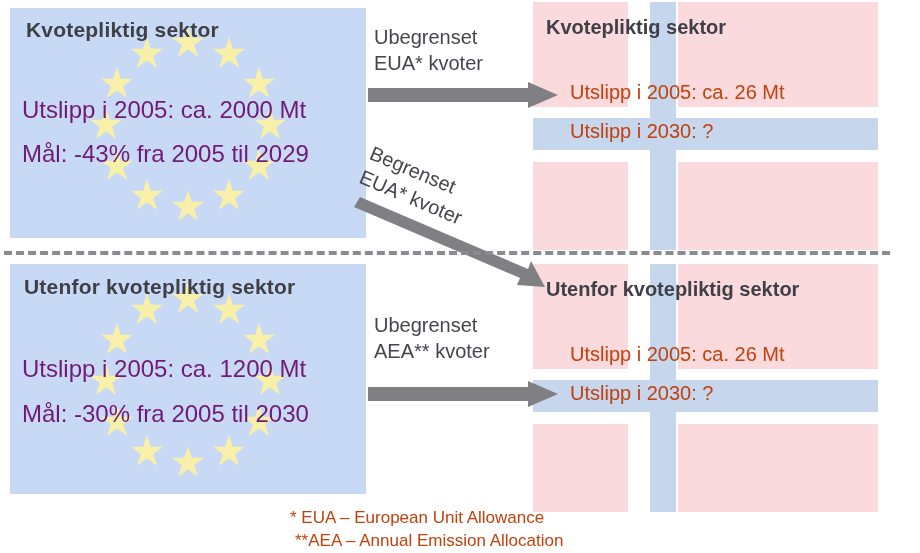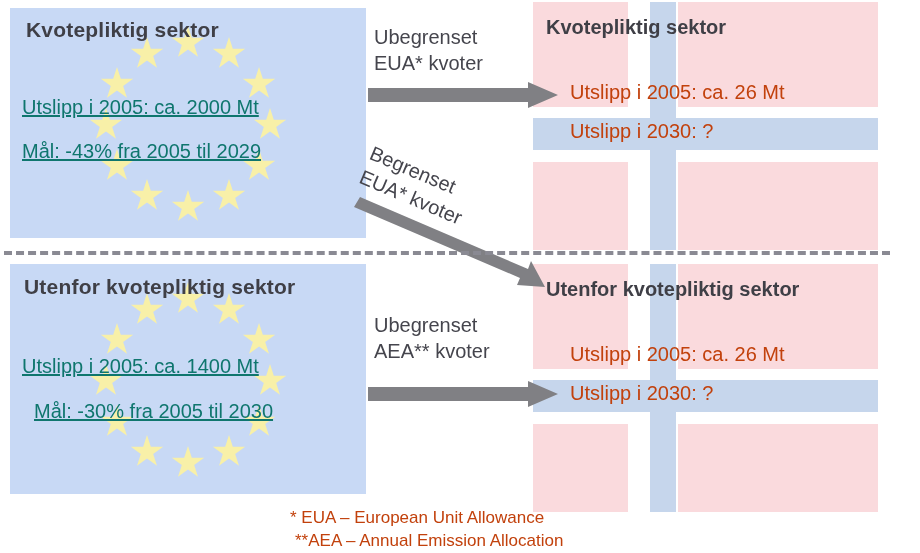"Utslipp i 2005: ca. 2000" .eu-line { color: #0f766e -> #701a75; font-size: 20px -> 24px; text-decoration: underline -> none }
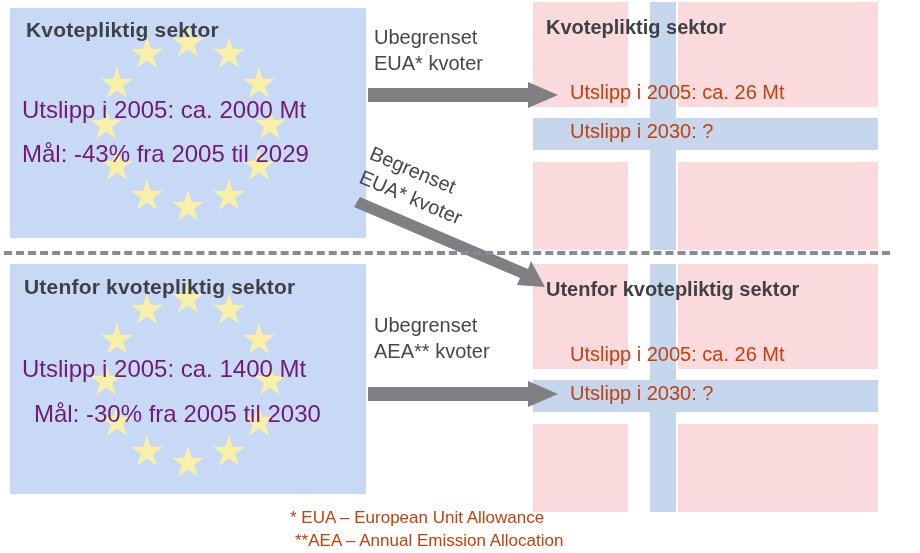"Utslipp i 2005: ca. 1400" div.eu-line { text: 1400 -> 1200 }
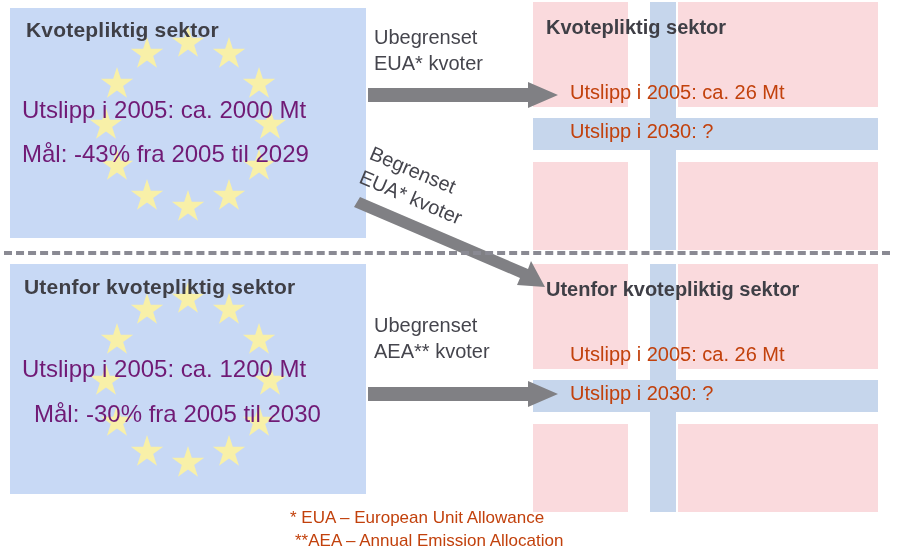"Mål: -30% fra 2005 til" div.eu-line { margin-left: 12px -> none }
